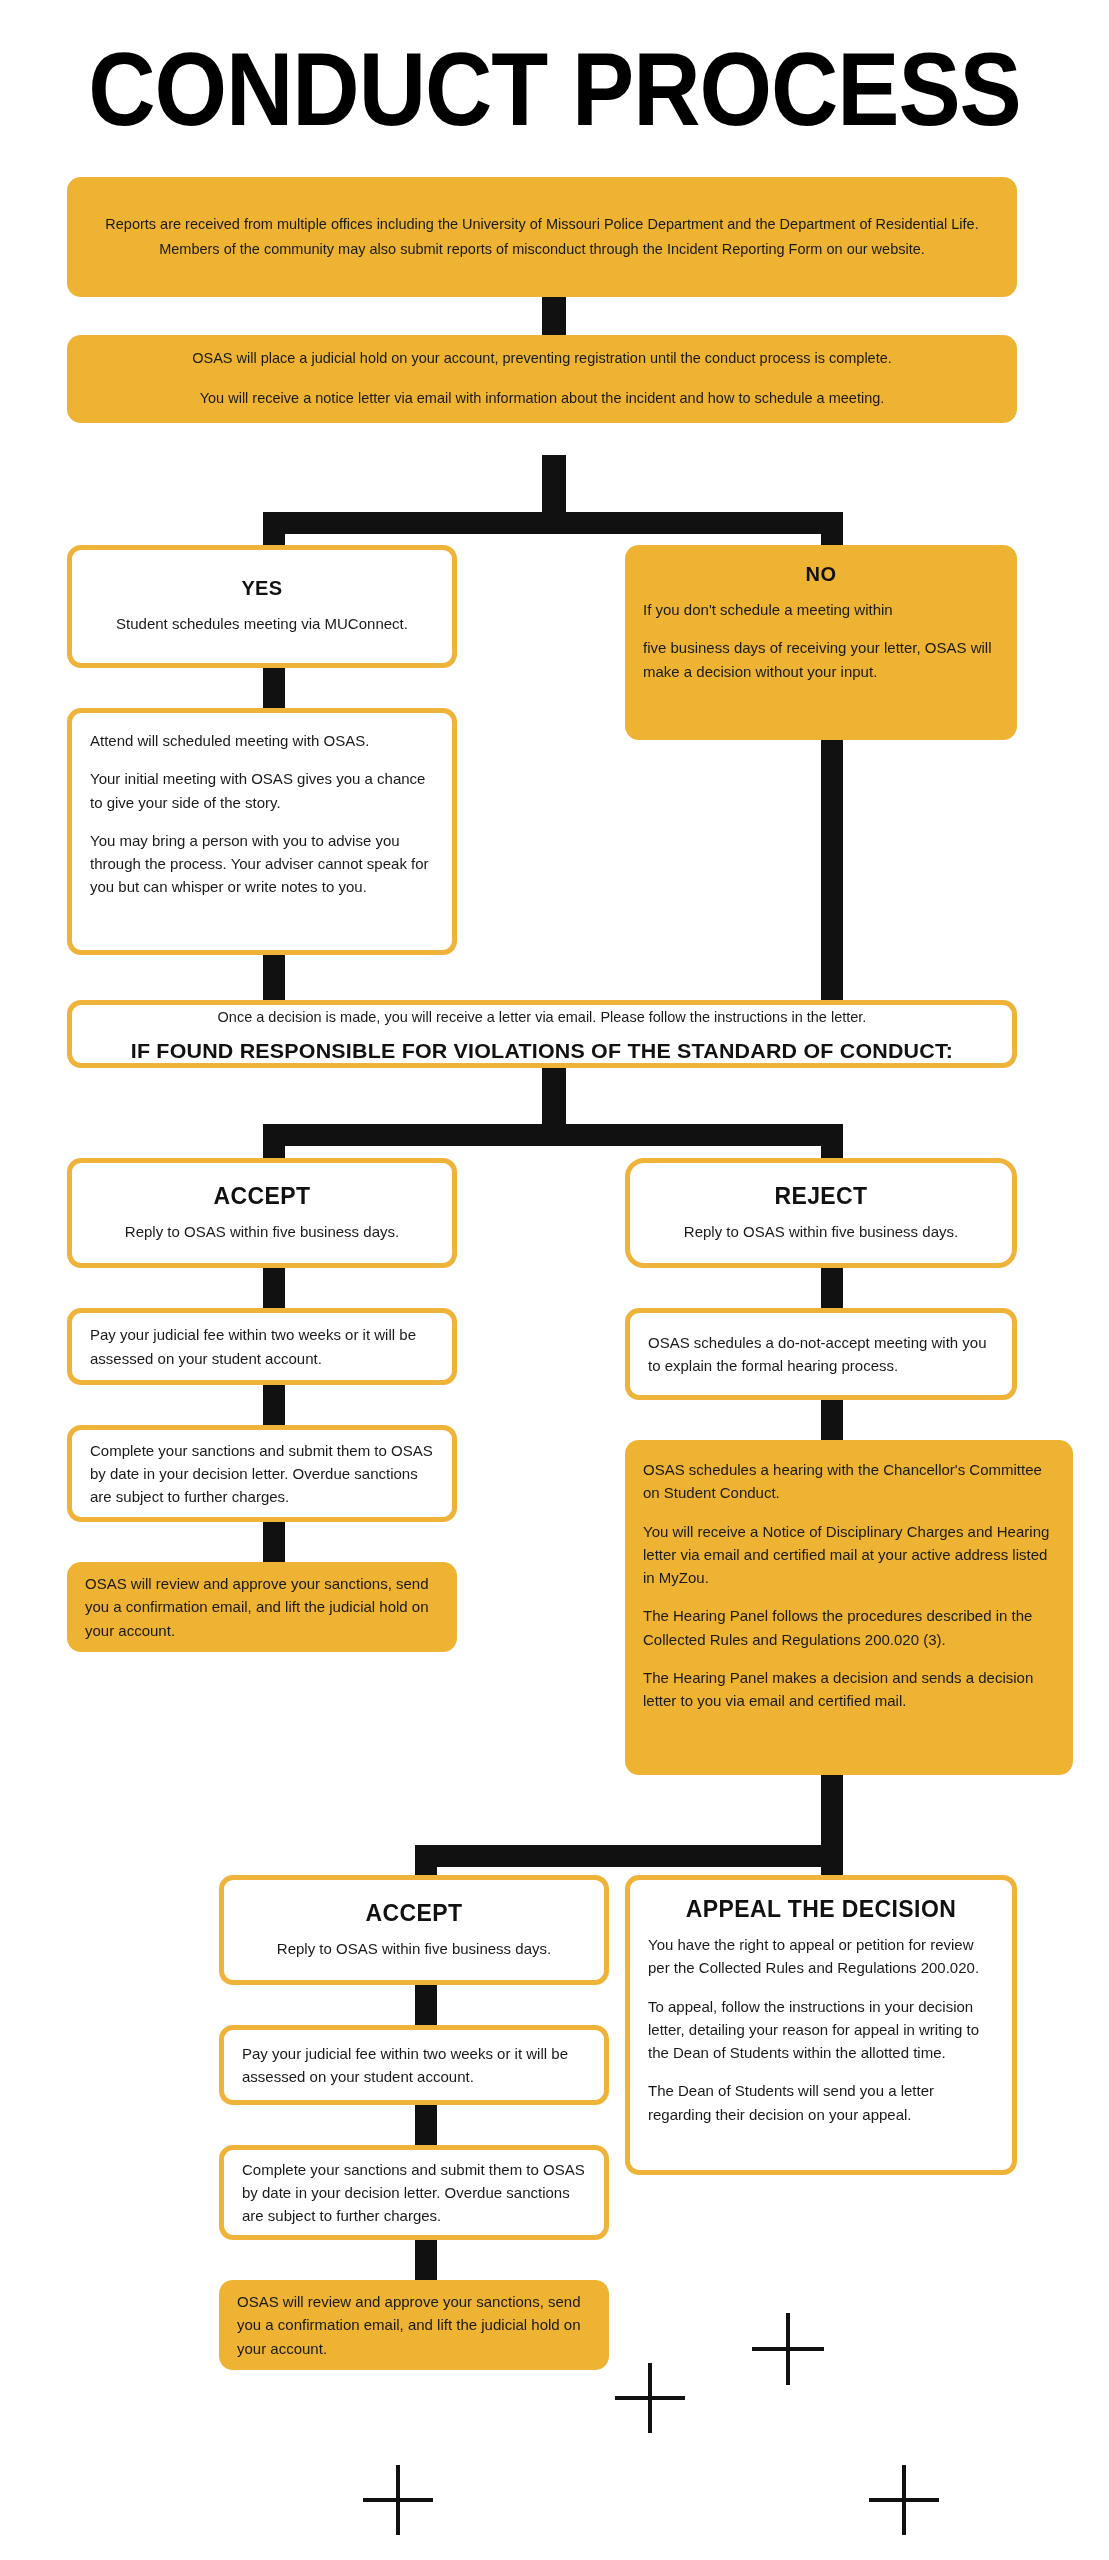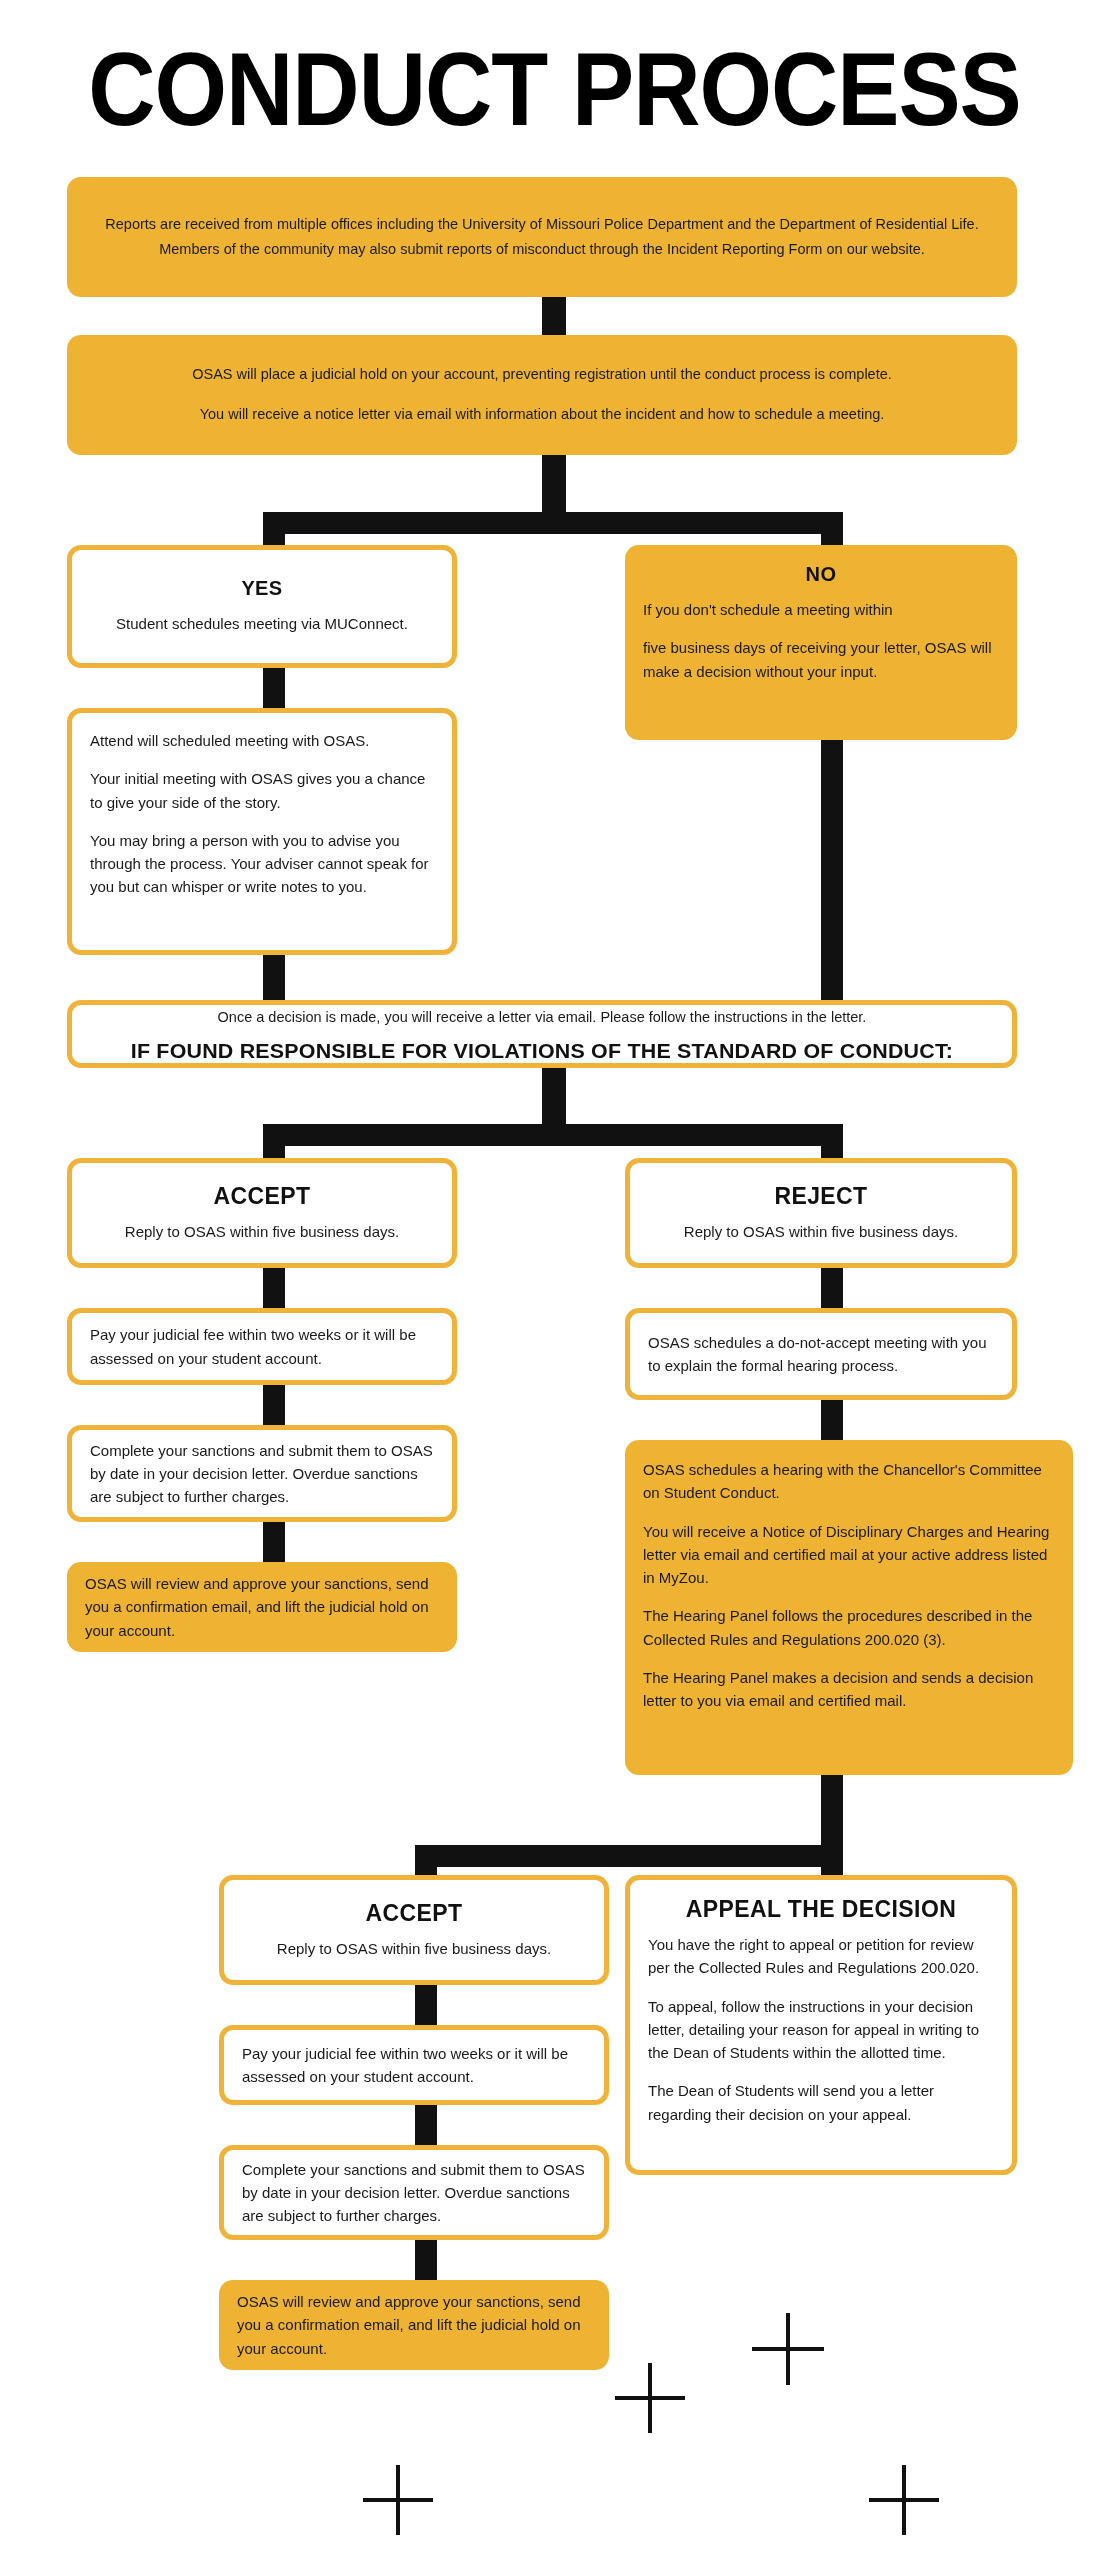"OSAS will place a judicial" div.box { height: 120px -> 88px }
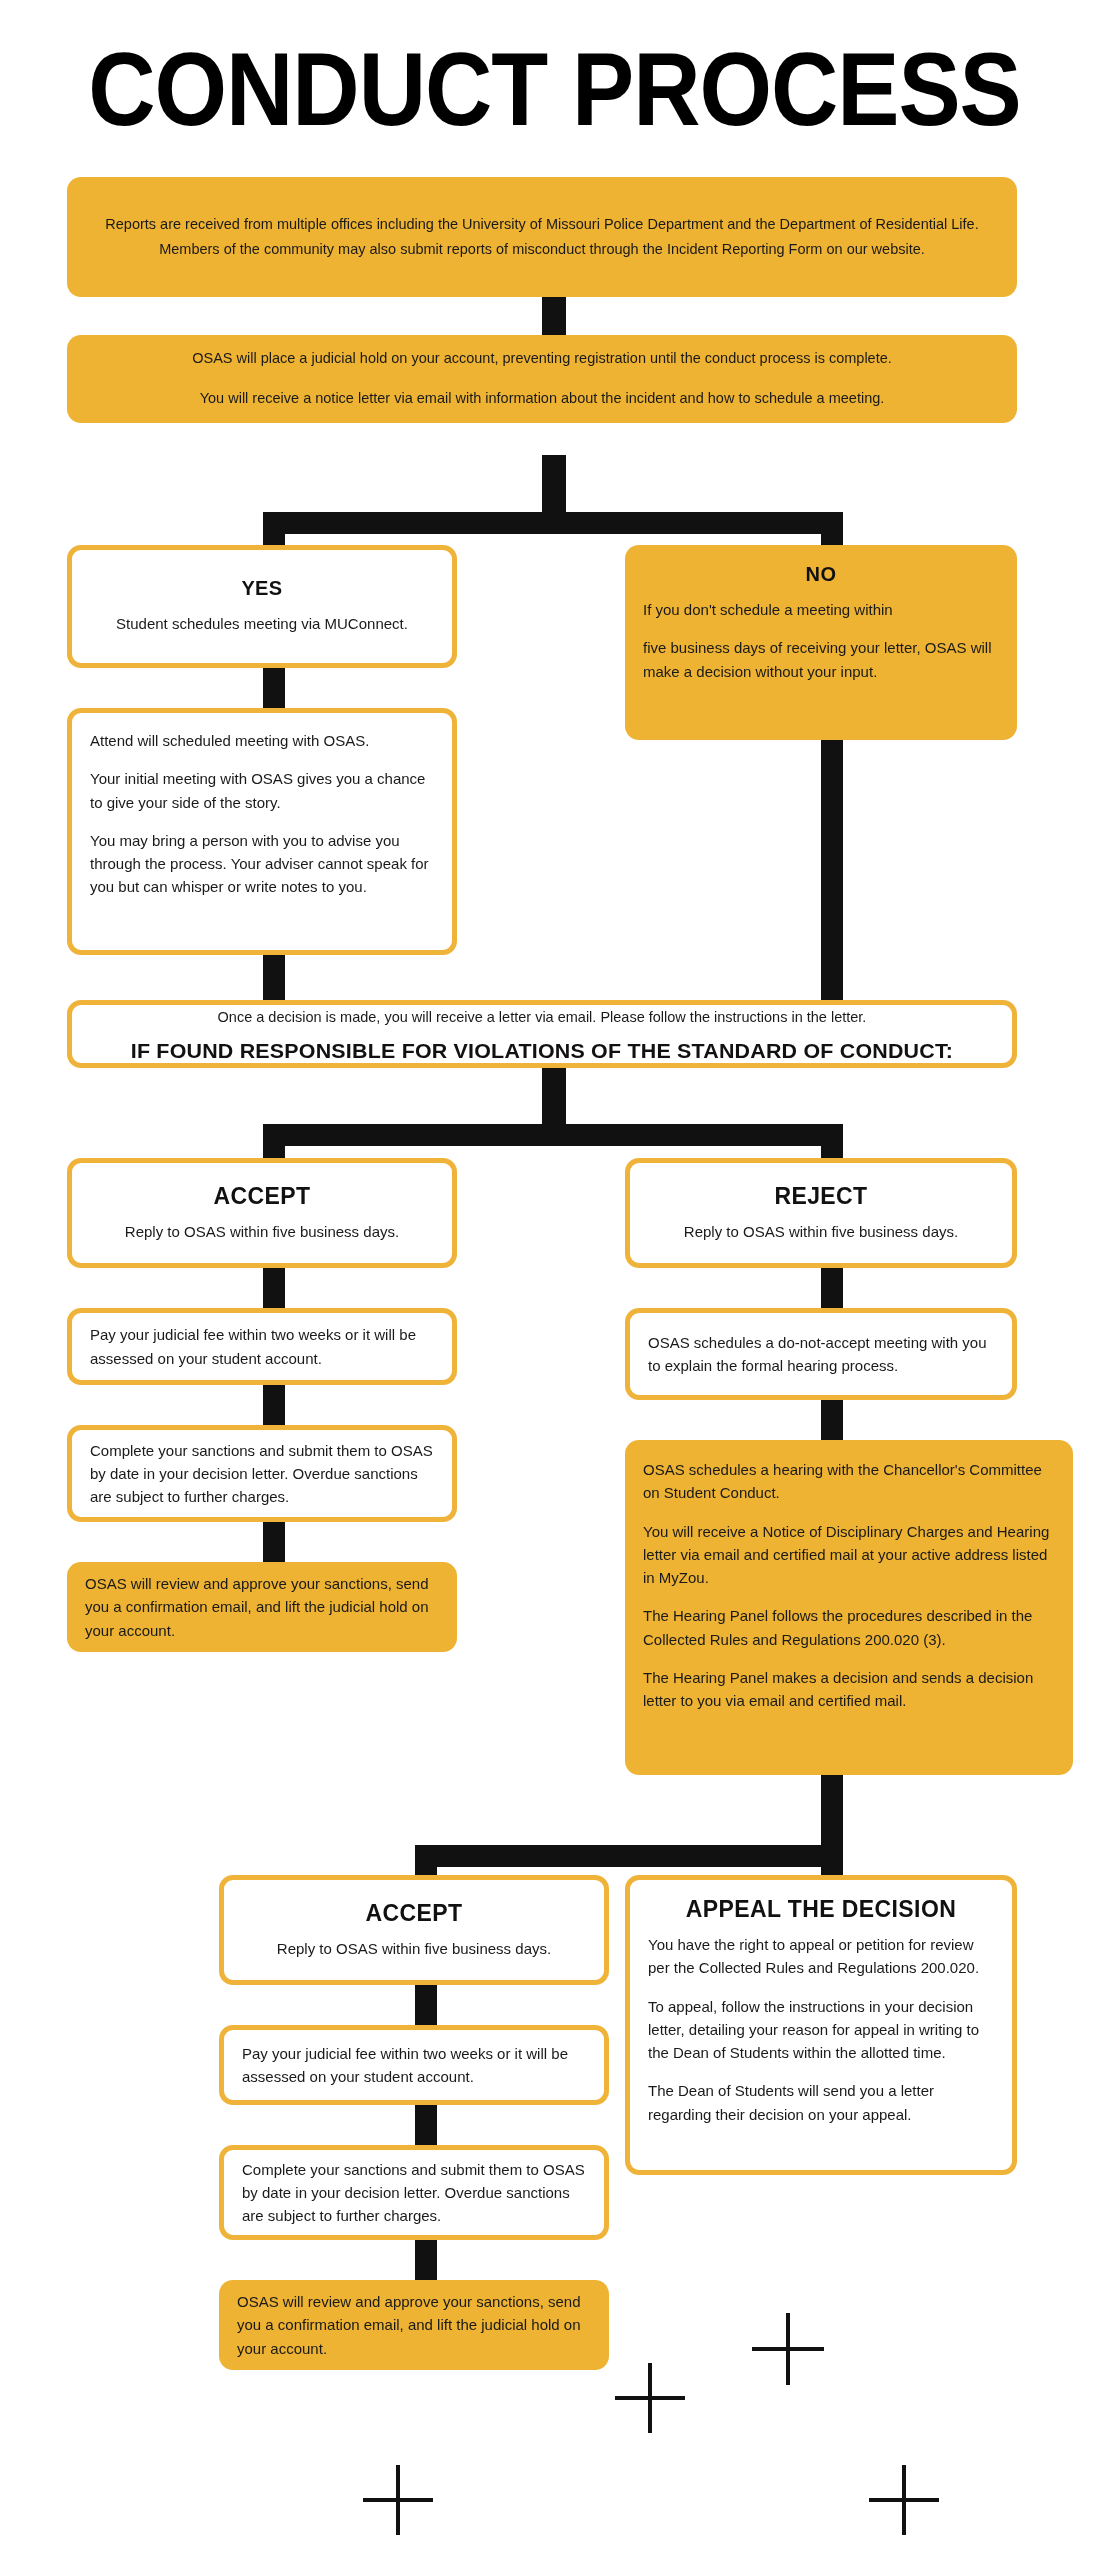"REJECT" div.box { border-radius: none -> 19px }
